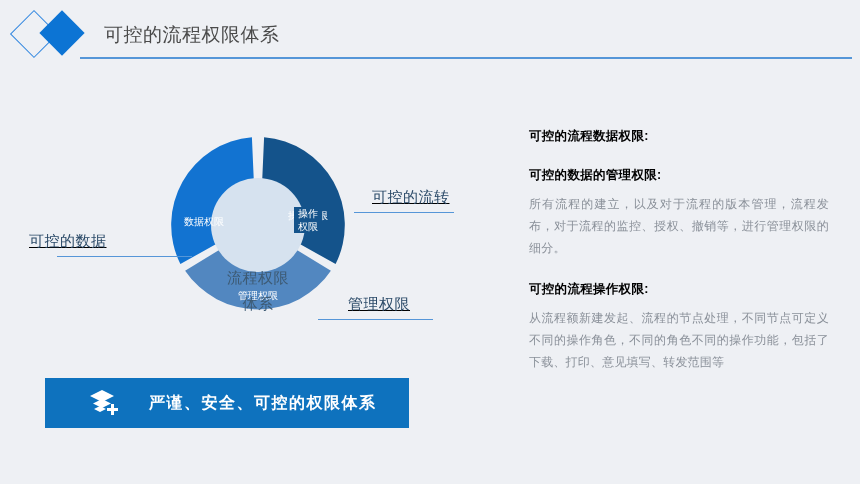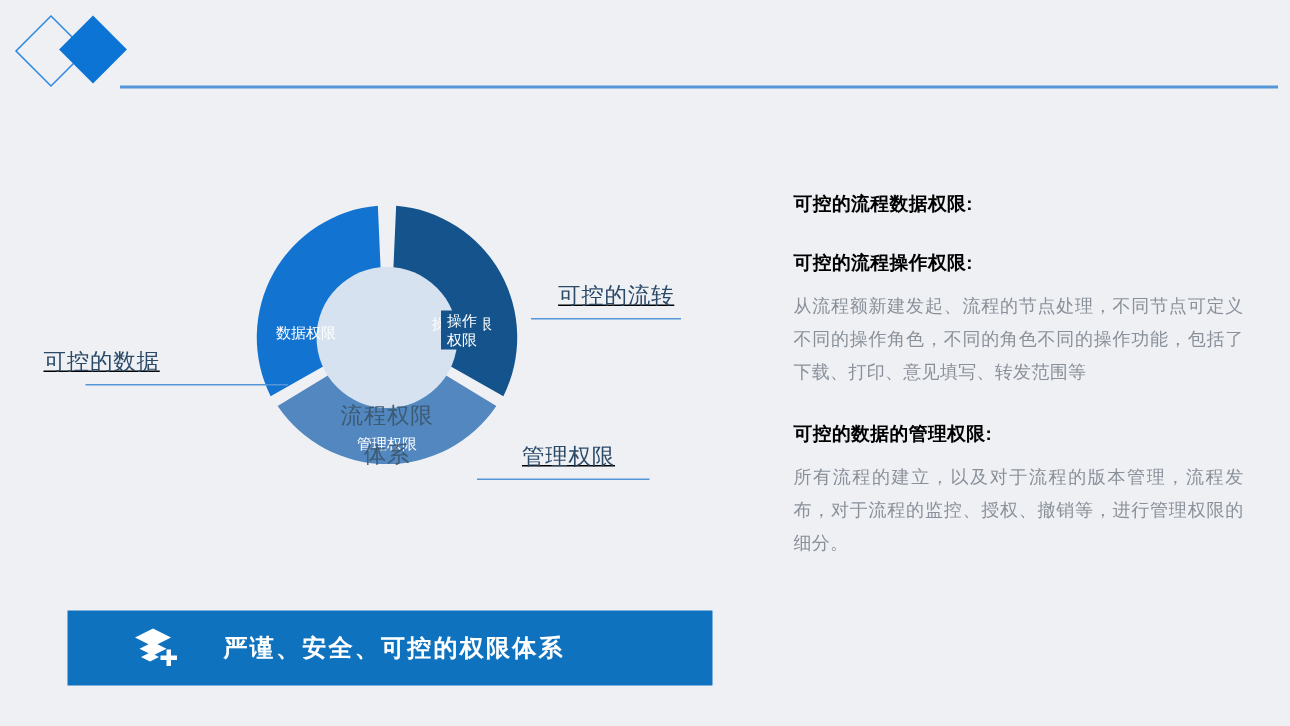"可控的流程权限体系" div { html: none -> <div>可控的流程权限体系</div> }
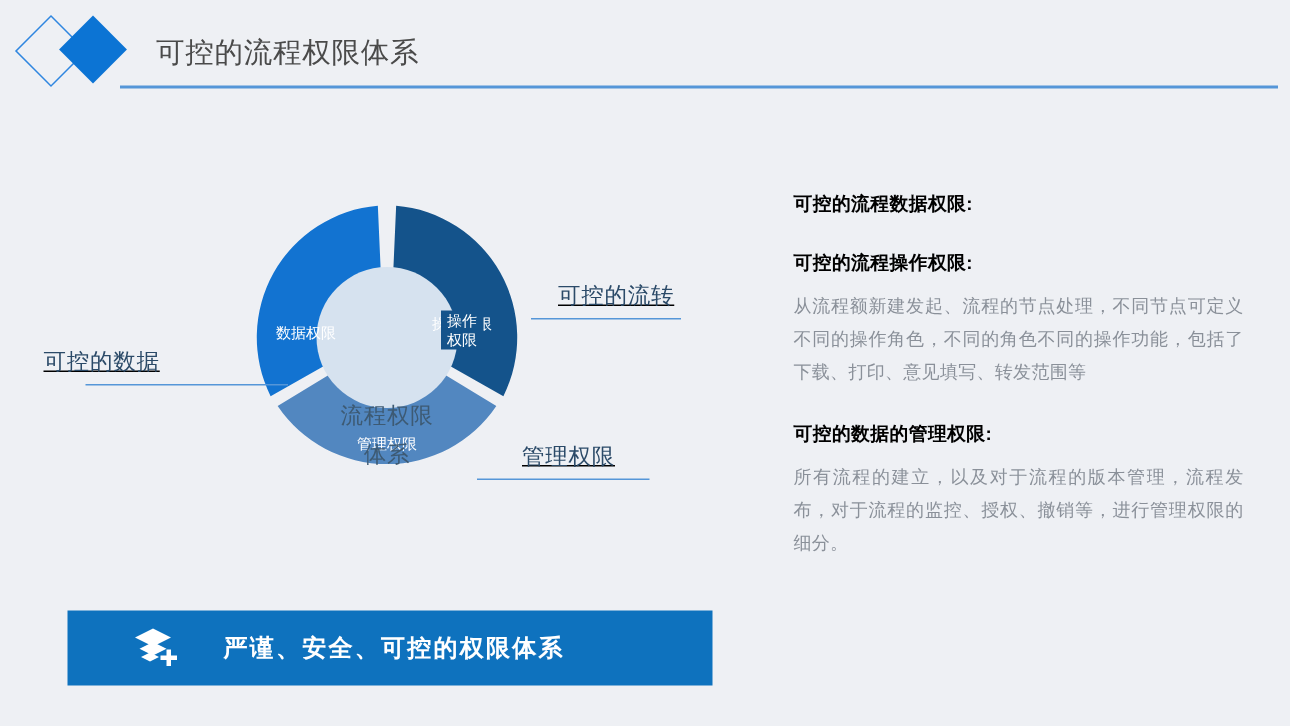"可控的流程操作权限:" div.info-block { order: before "可控的数据的管理权限:" -> after "可控的数据的管理权限:" }
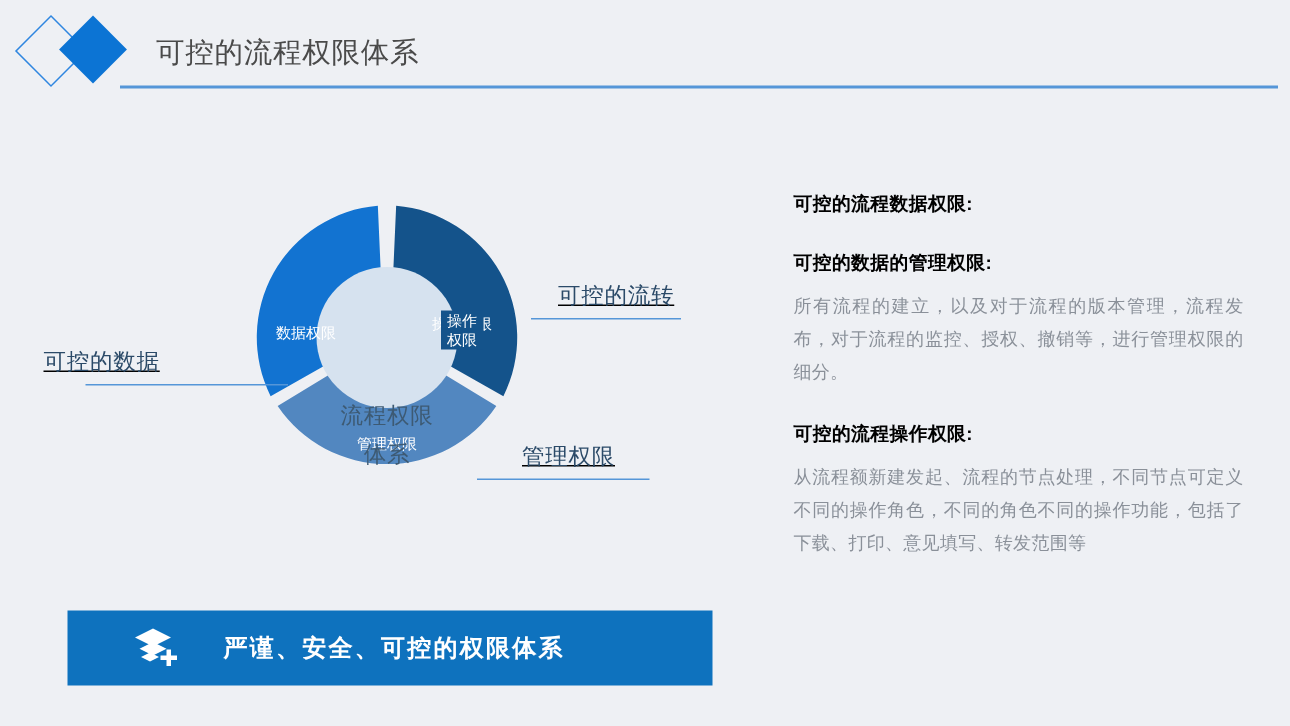"严谨、安全、可控的权限体系" #banner { margin-top: 29px -> none; width: 430px -> 364px }
